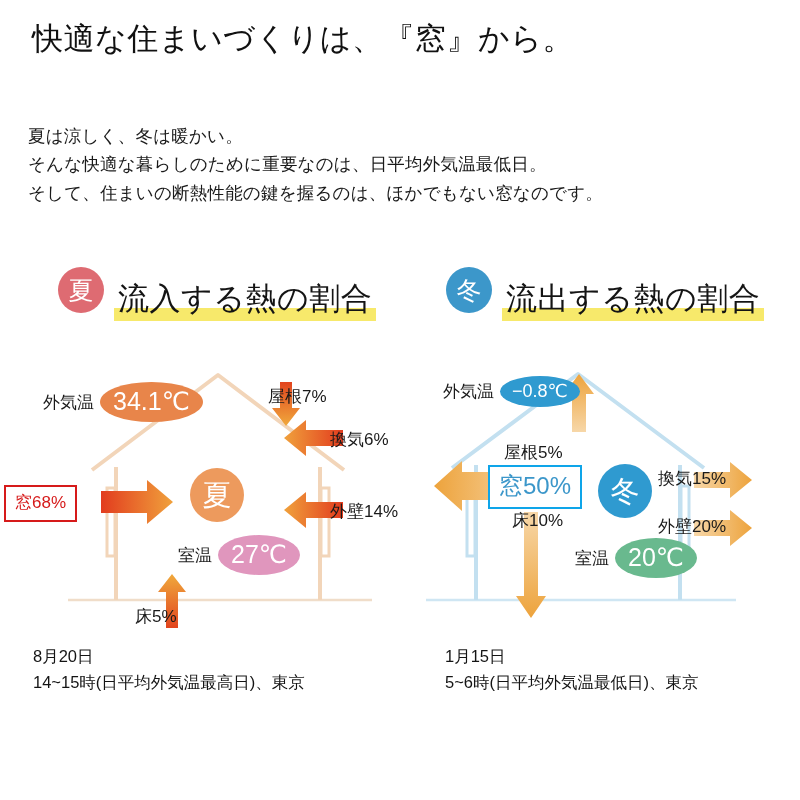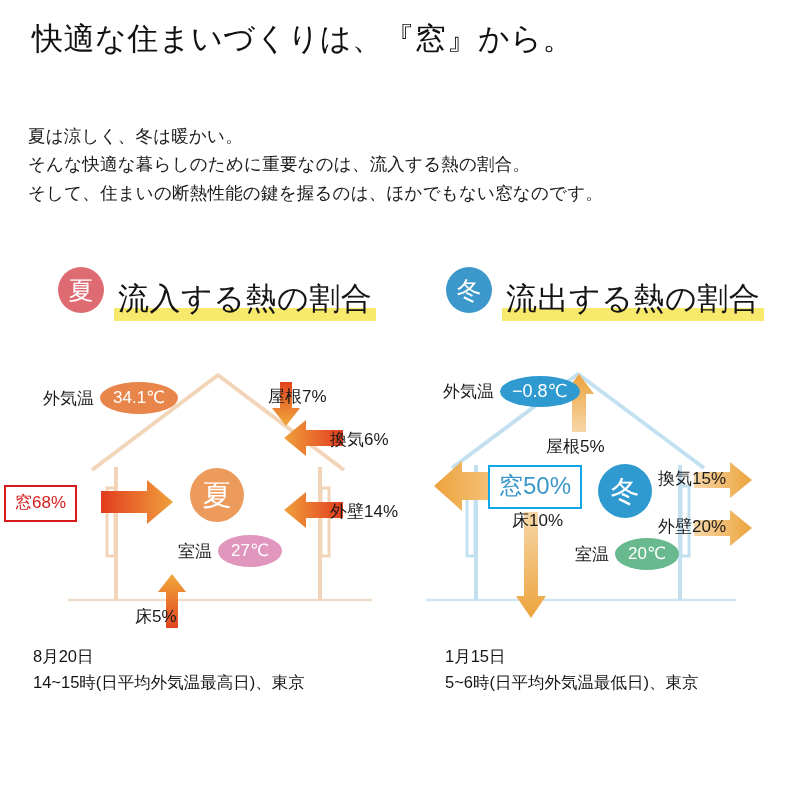"そんな快適な暮らしのために重要なのは、流入する熱の割合。" div.lead-line { text: 流入する熱の割合 -> 日平均外気温最低日 }
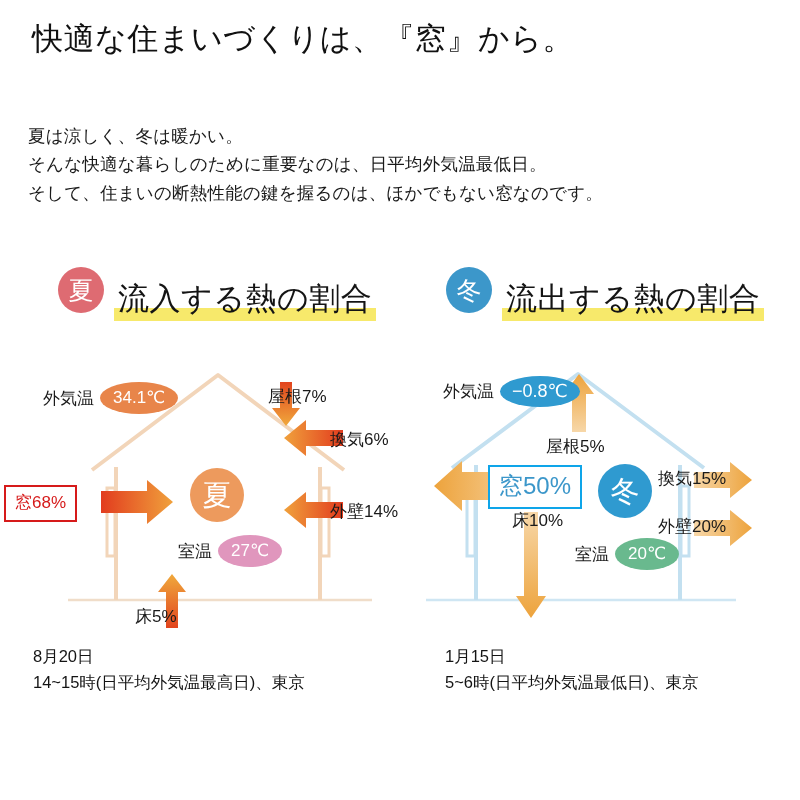"34.1℃" .temp-pill { font-size: 17px -> 25px }
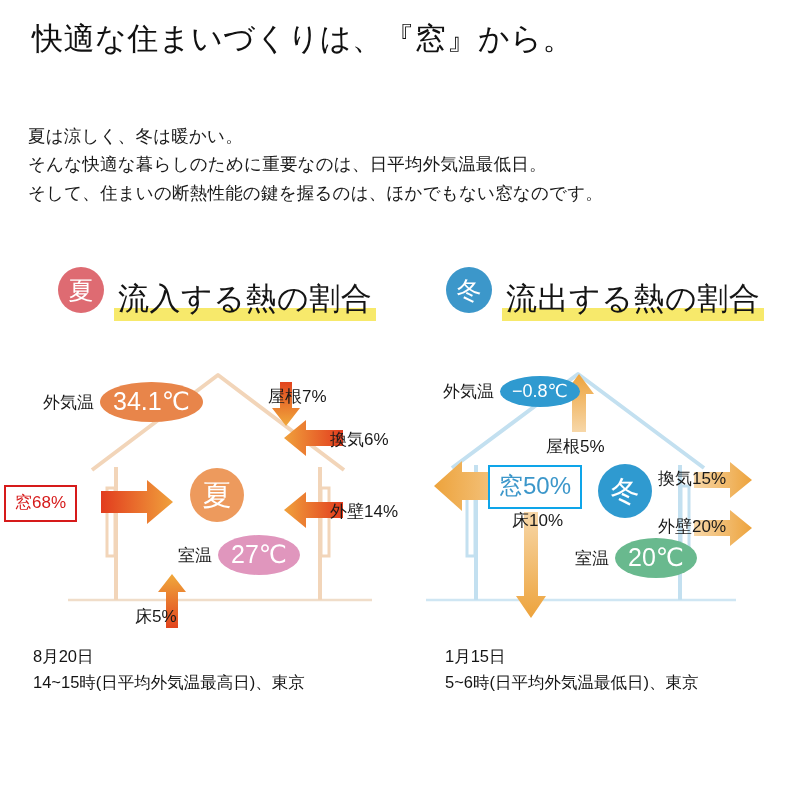"屋根5%" div.lbl { margin-left: 42px -> none; top: 78px -> 84px }
